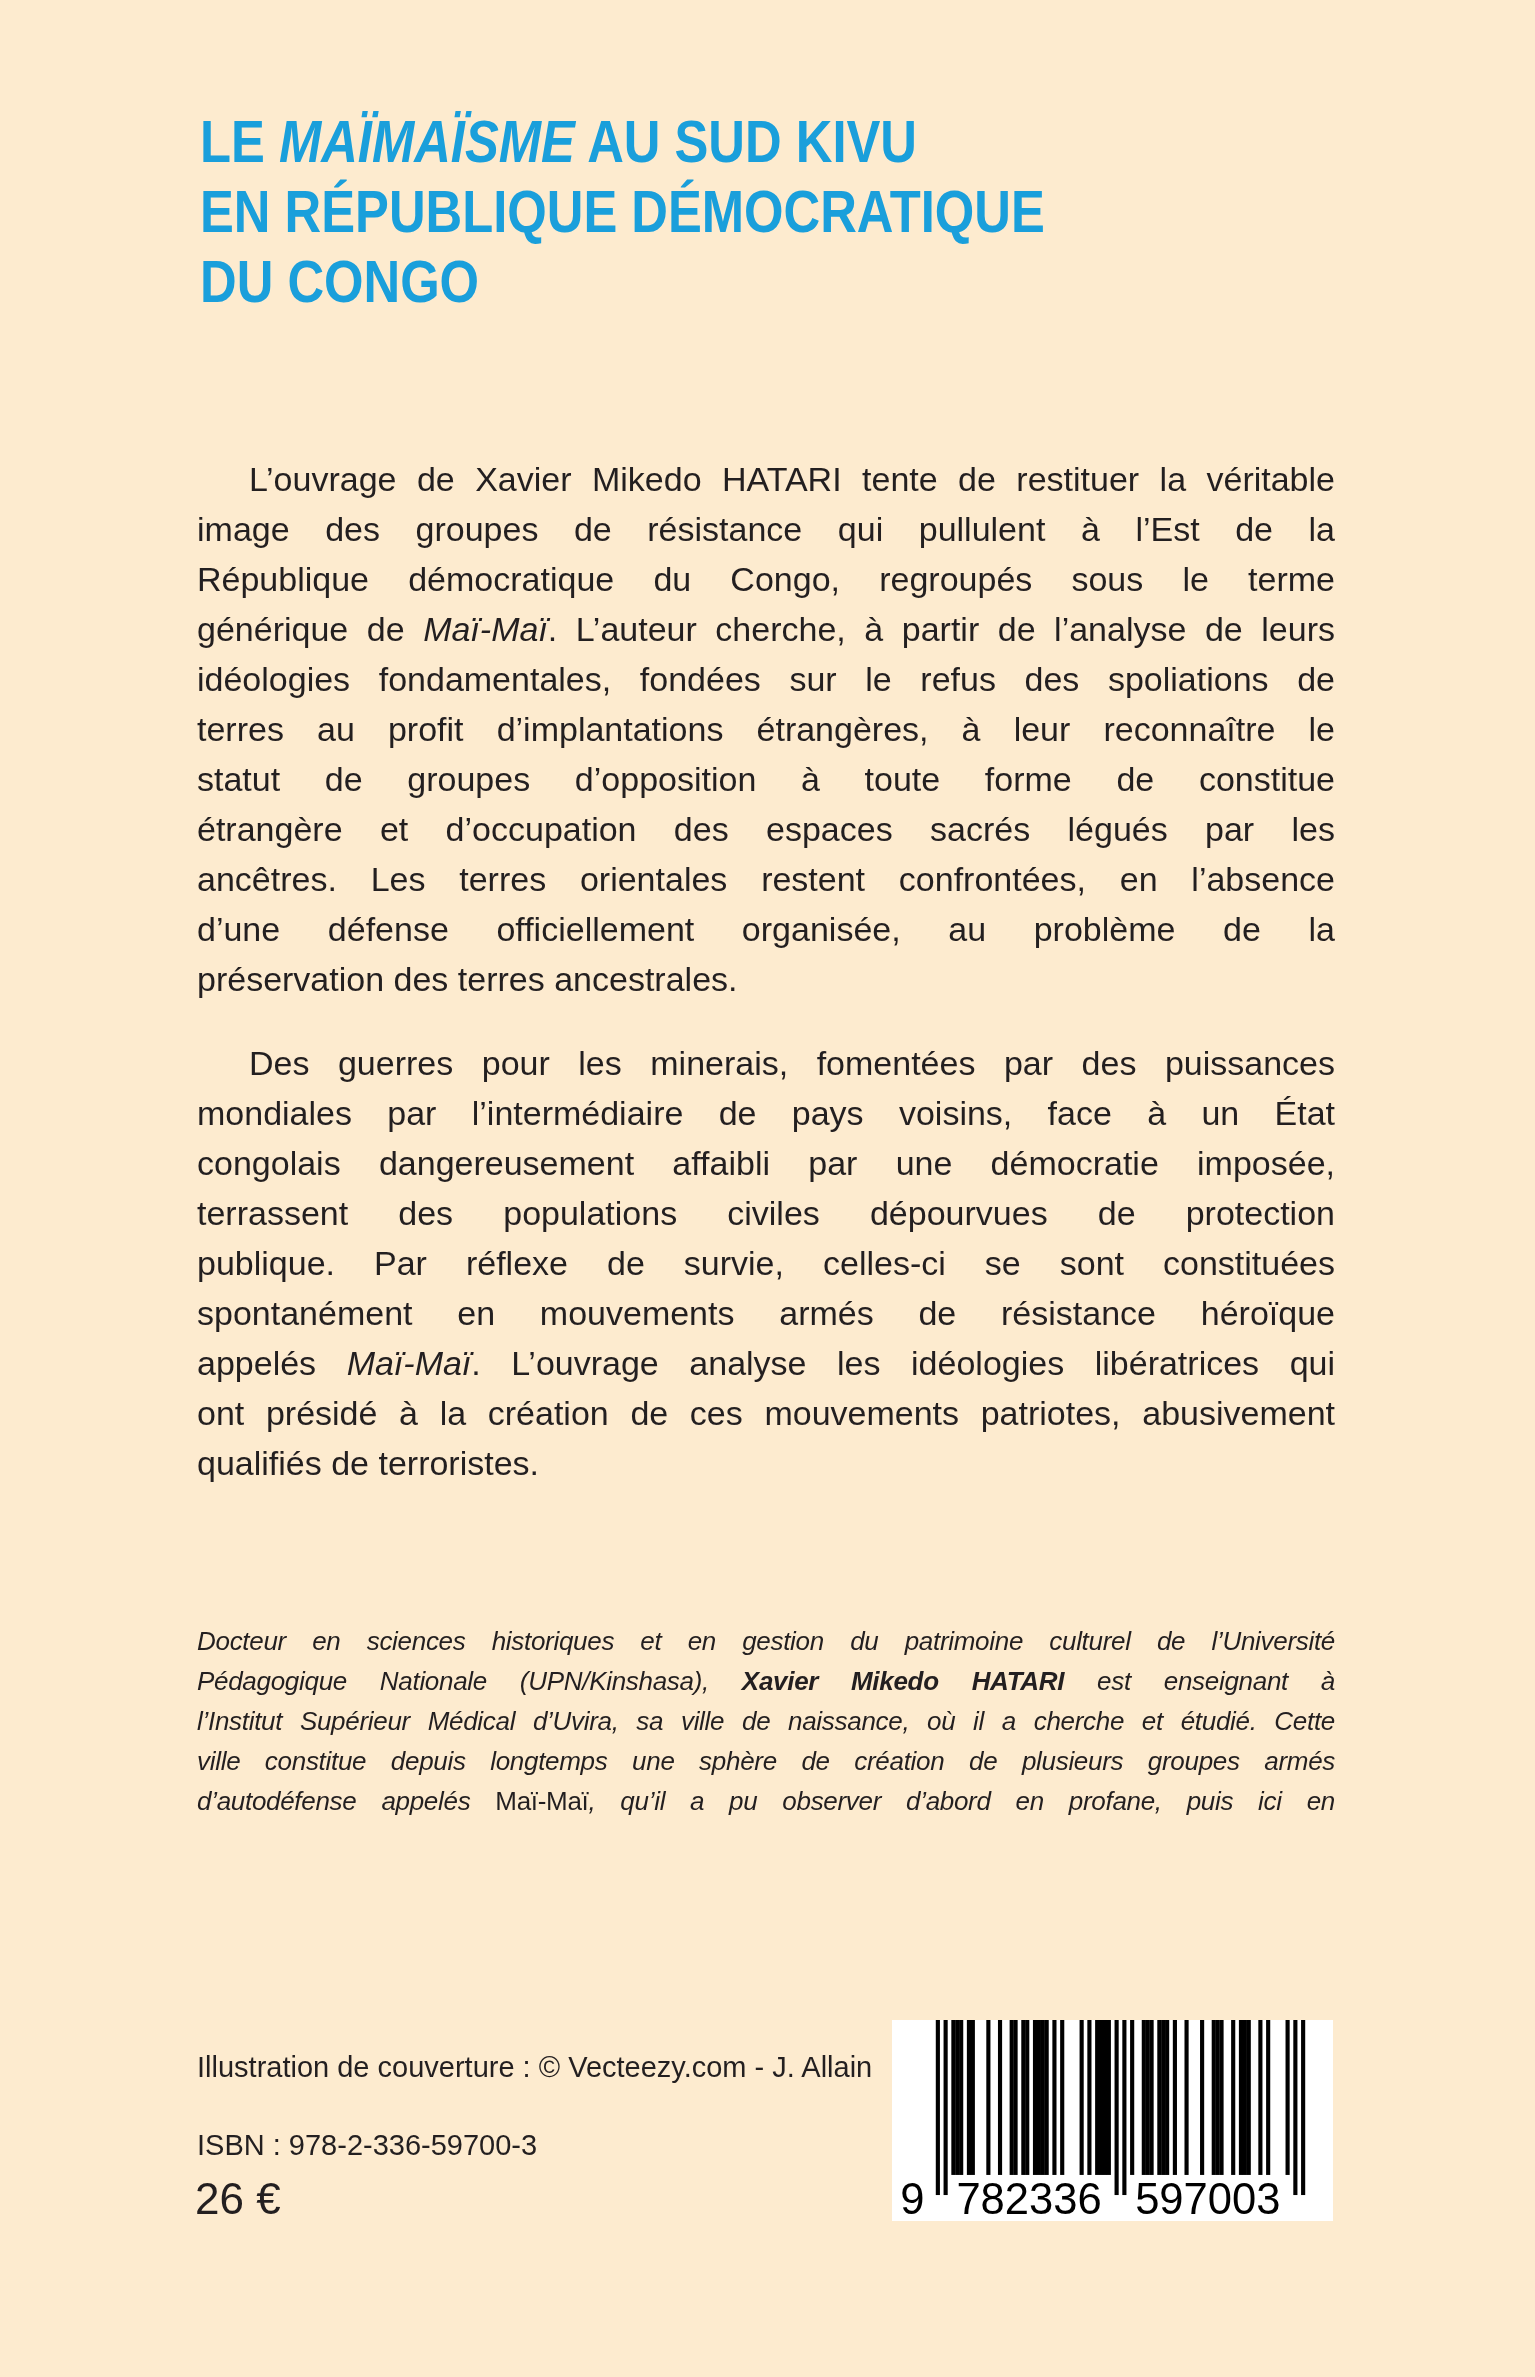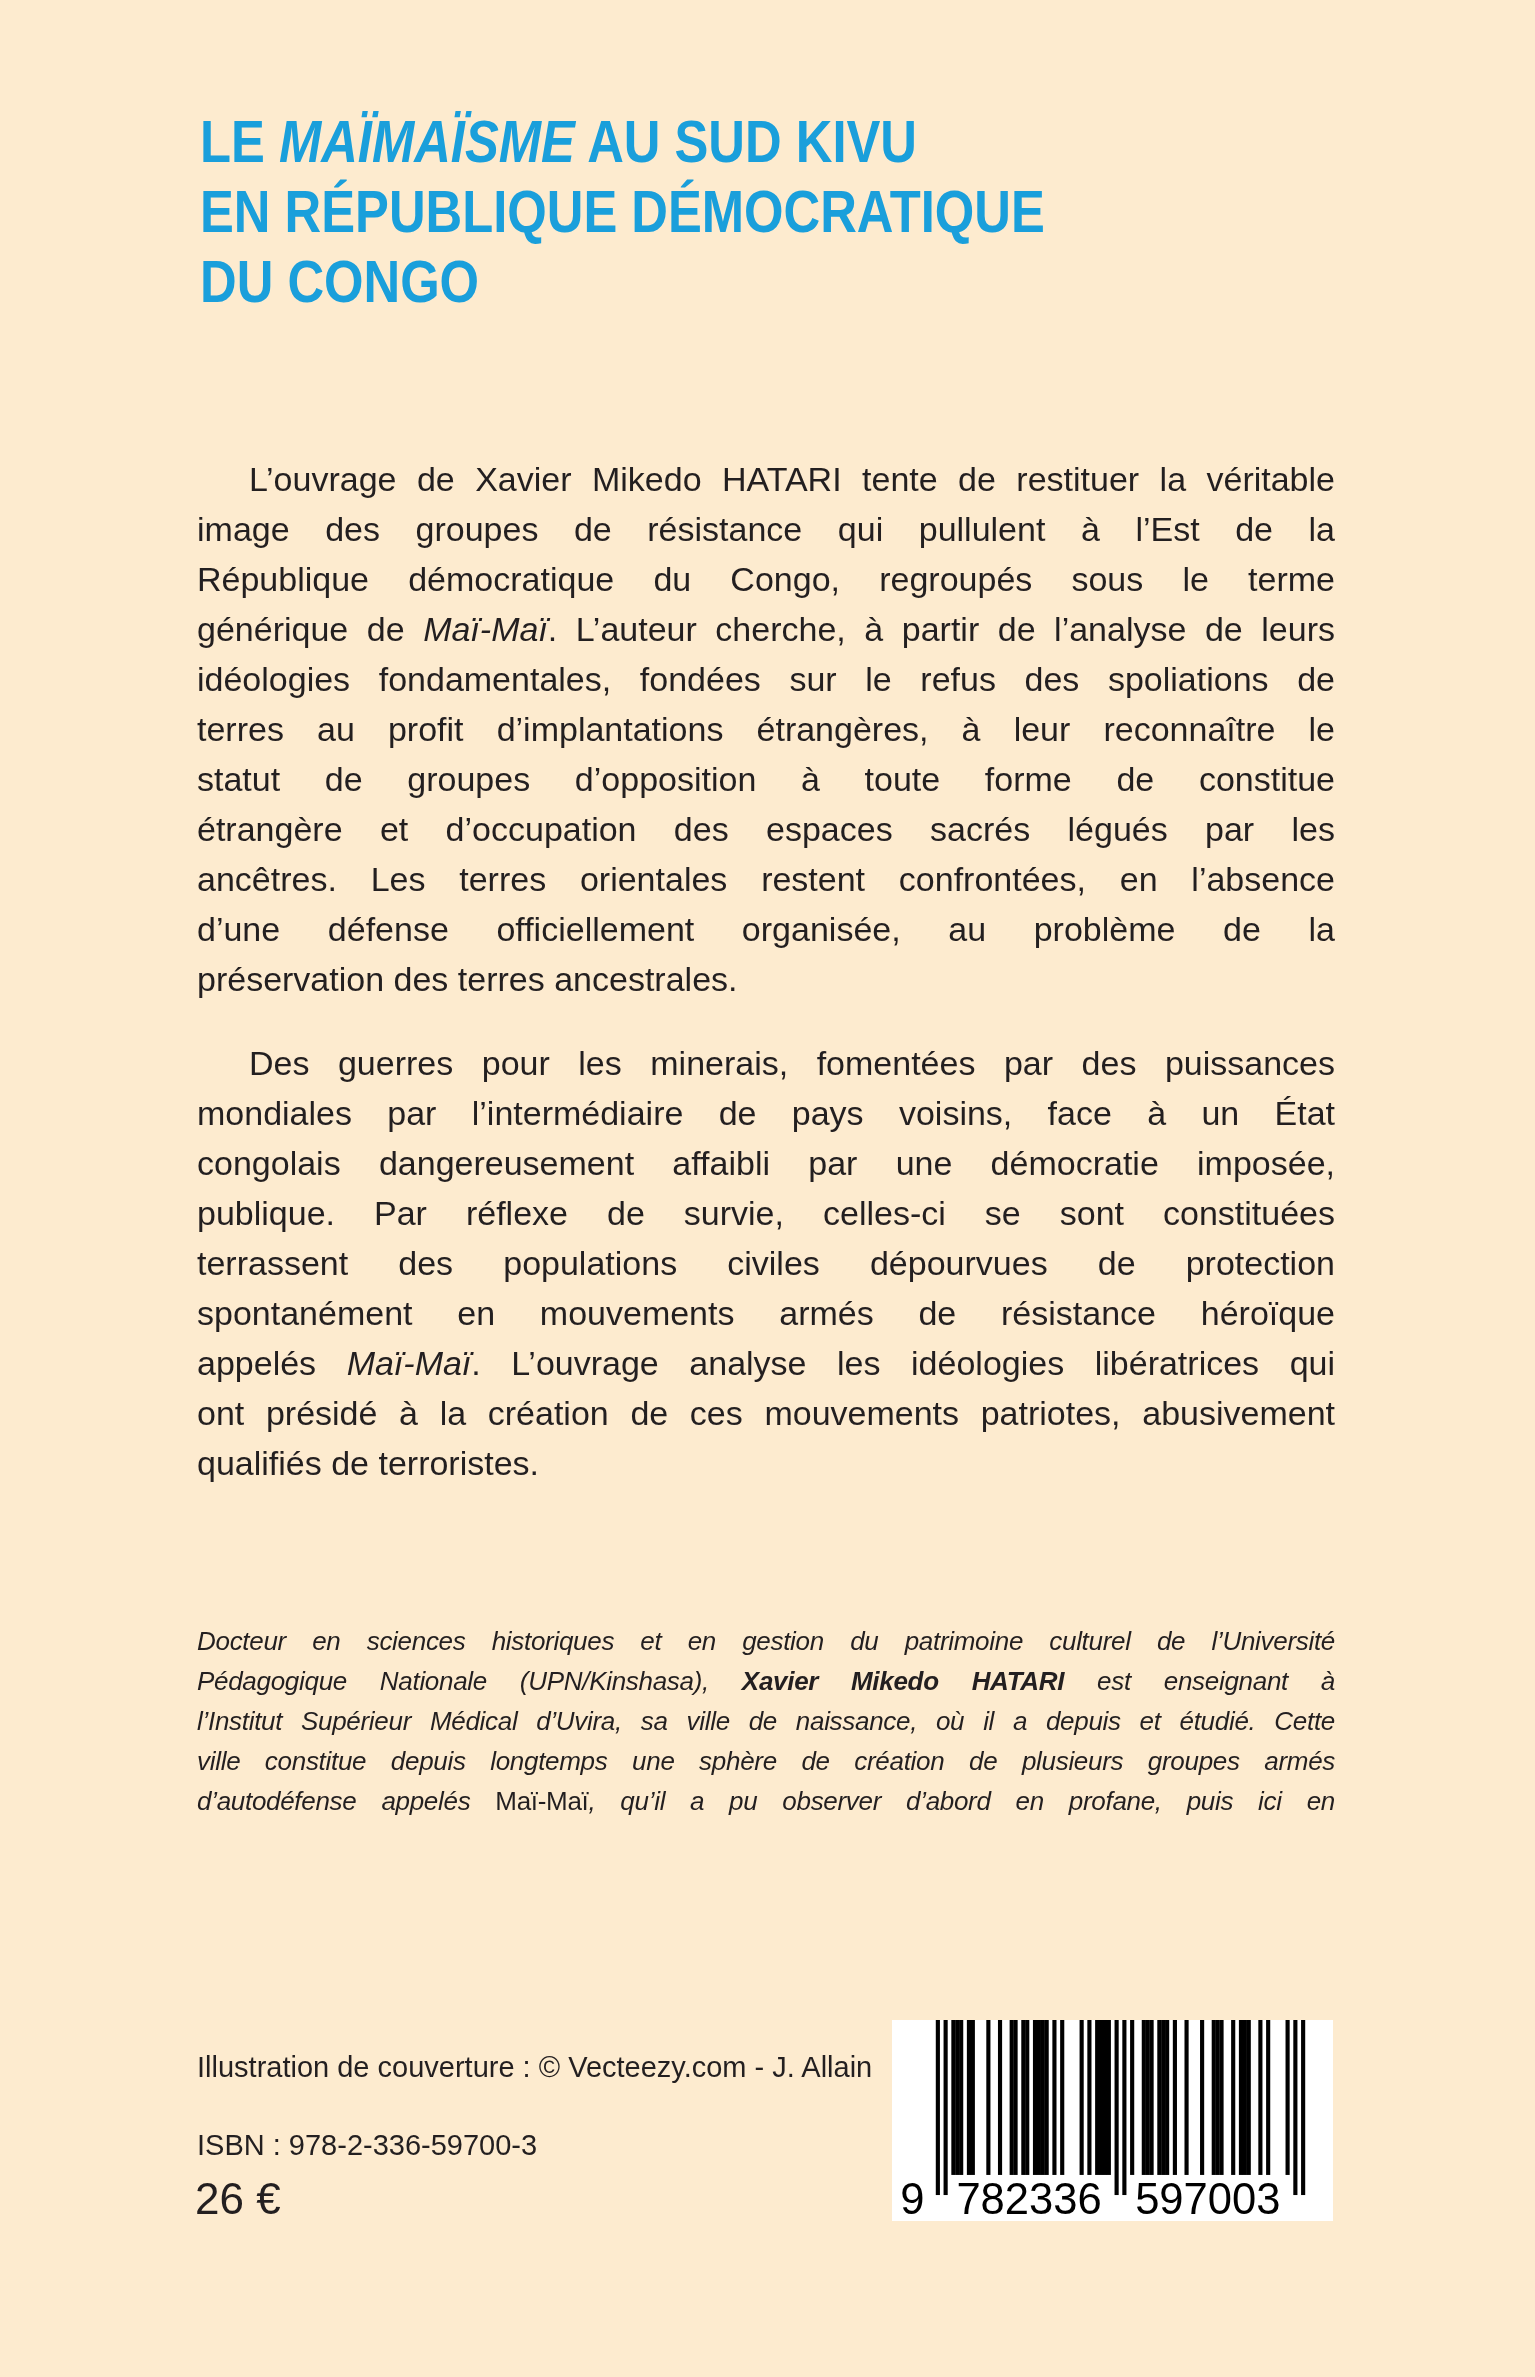"publique. Par réflexe de survie," span.ln { order: before "terrassent des populations civiles" -> after "terrassent des populations civiles" }
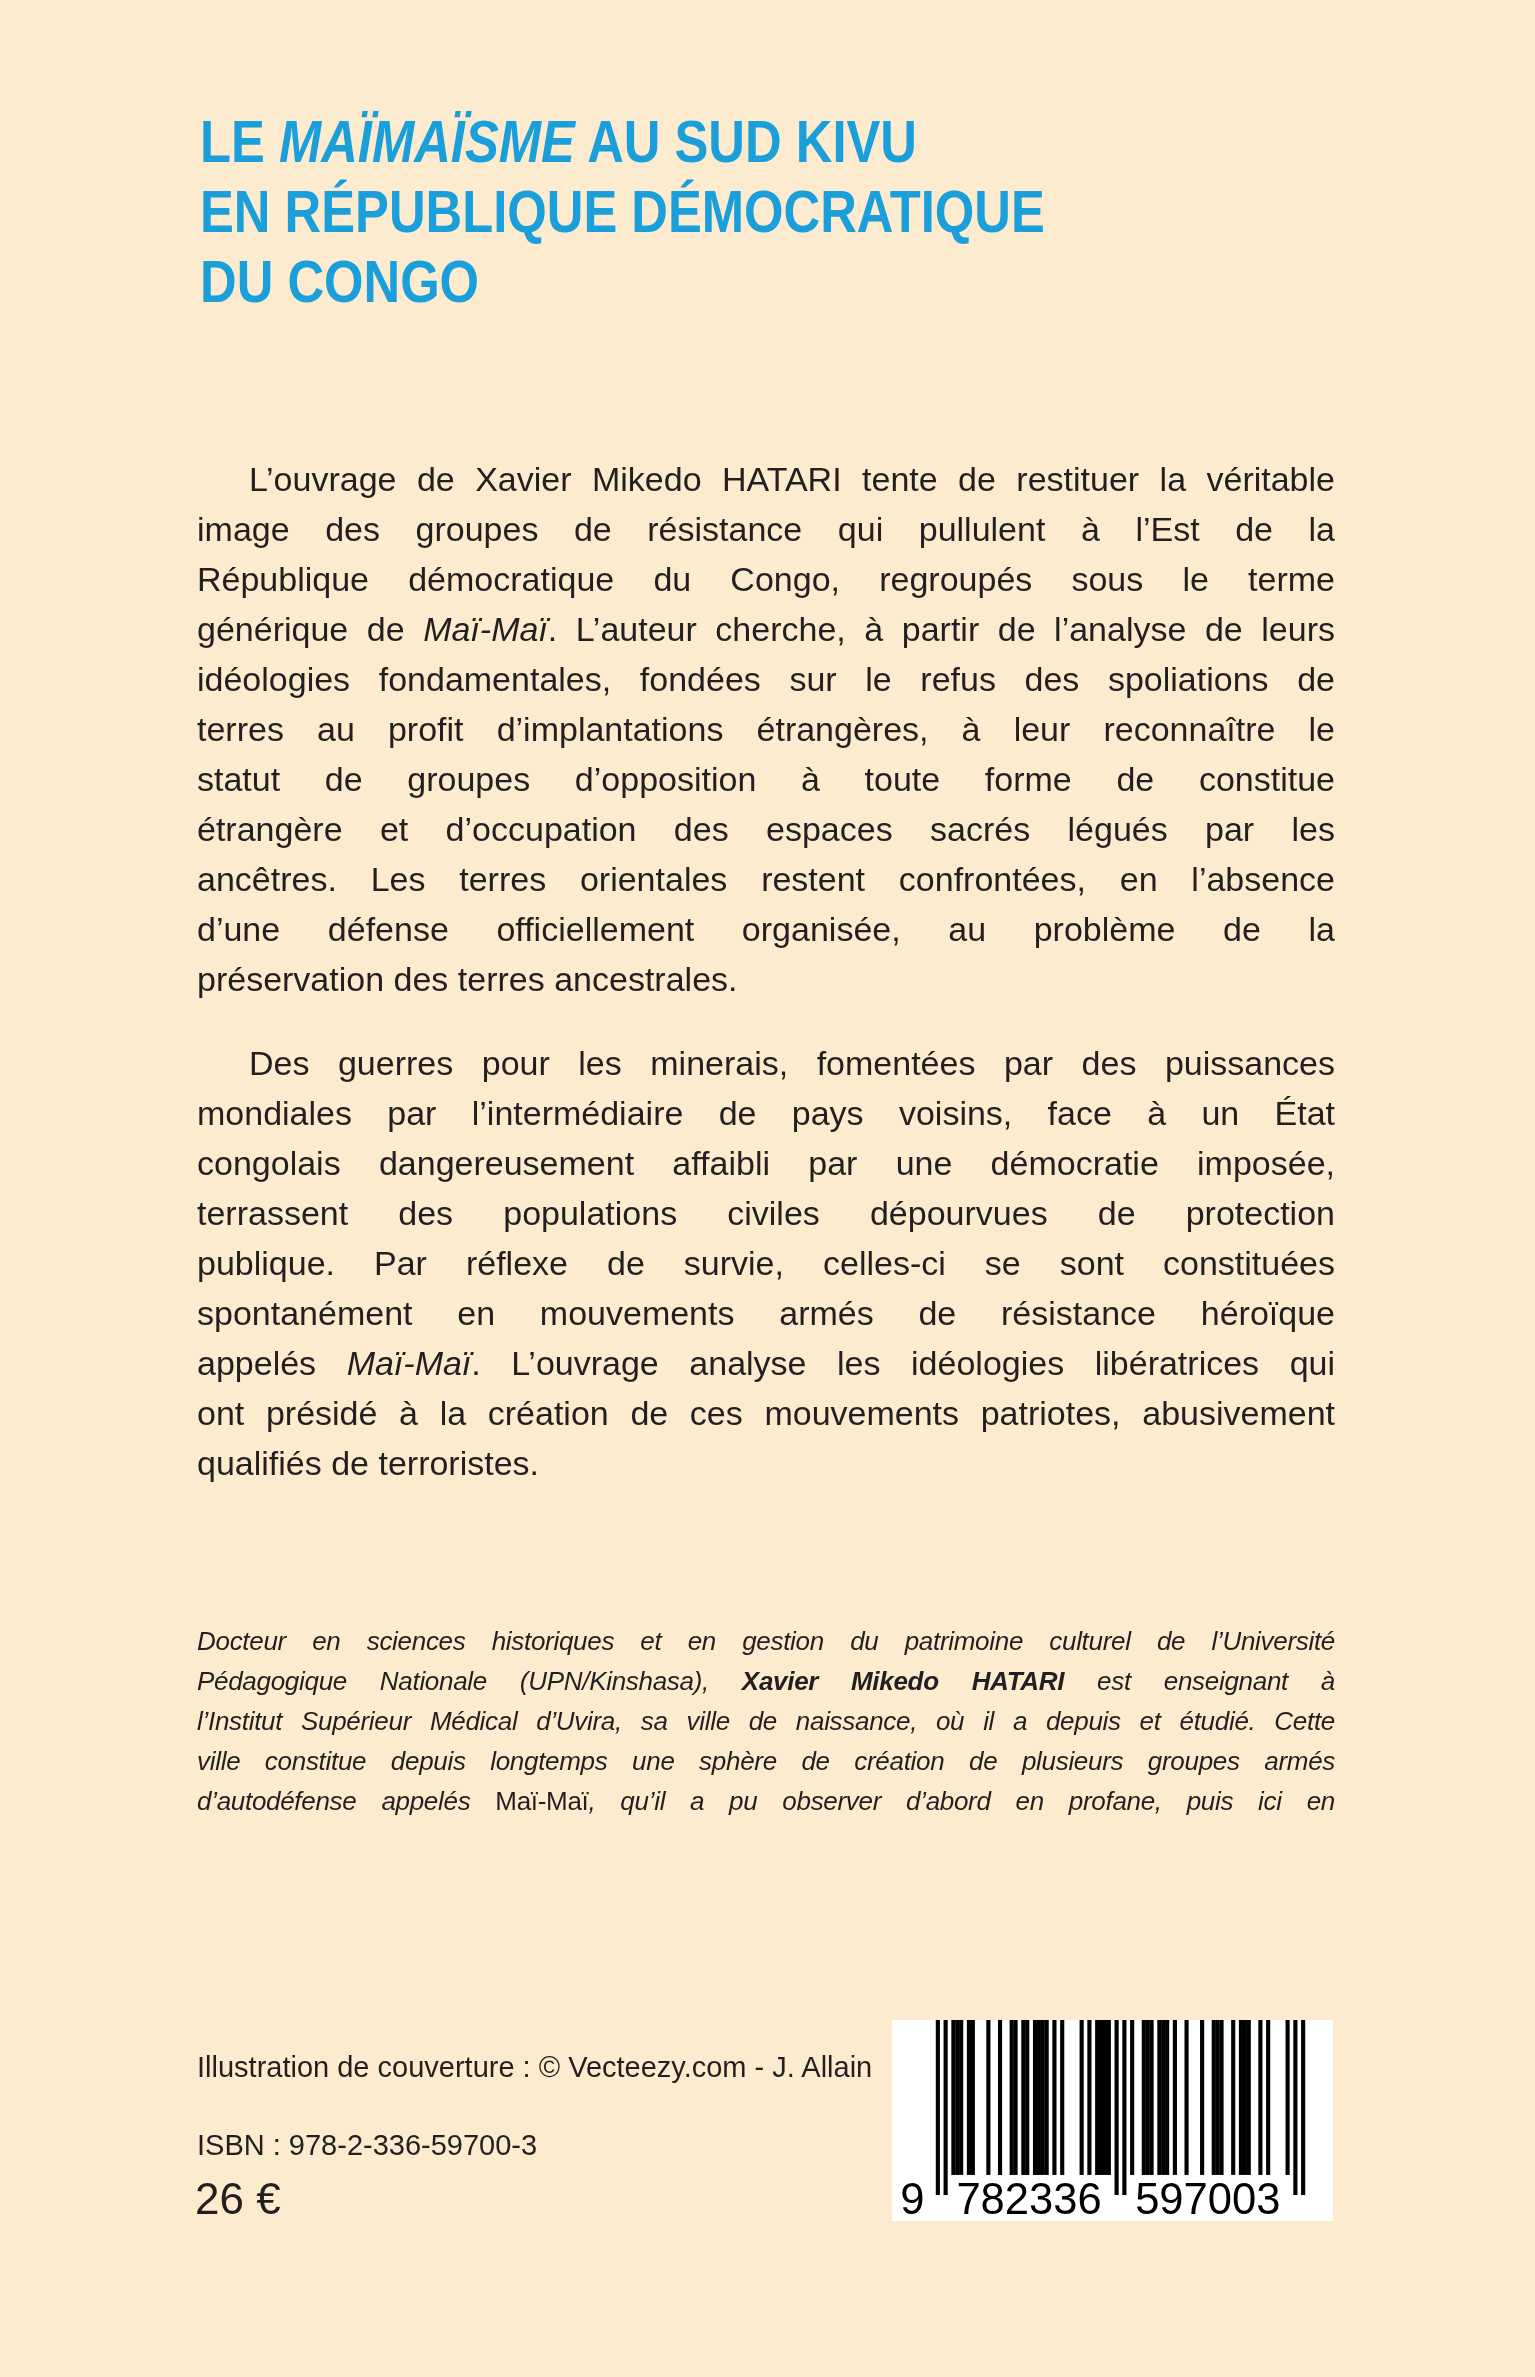"l’Institut Supérieur Médical d’Uvira, sa" span { text: depuis -> cherche }
